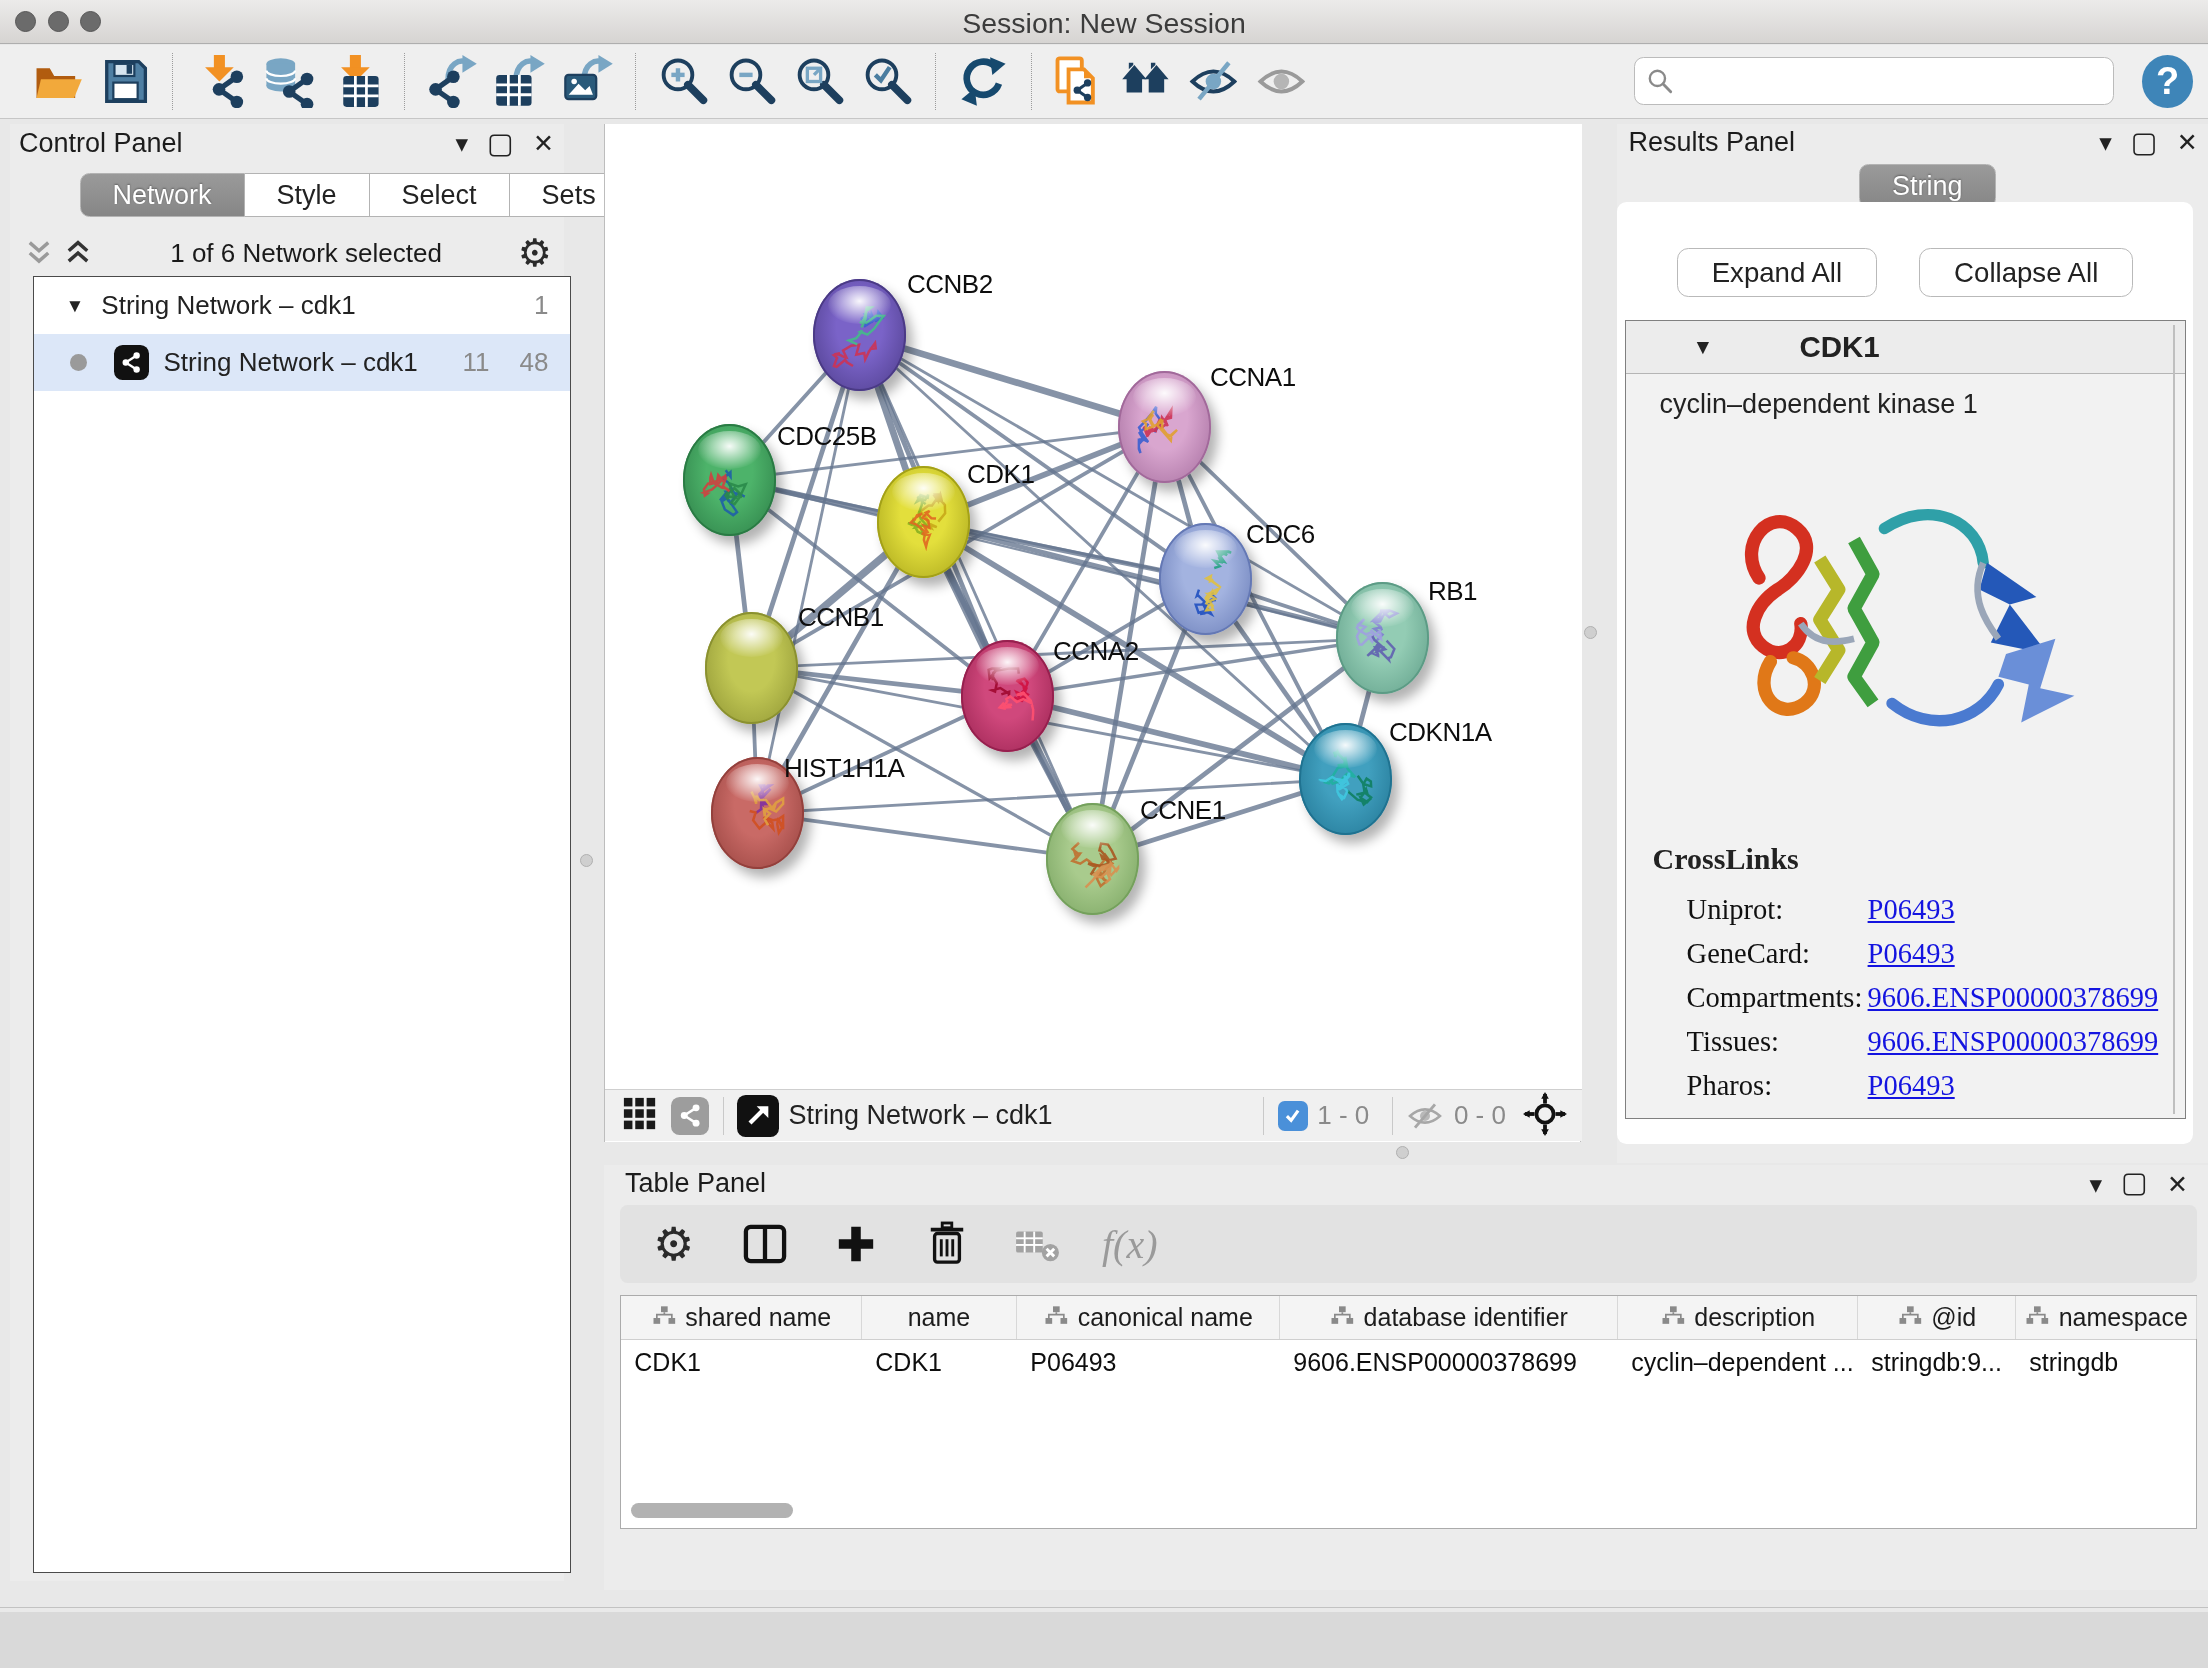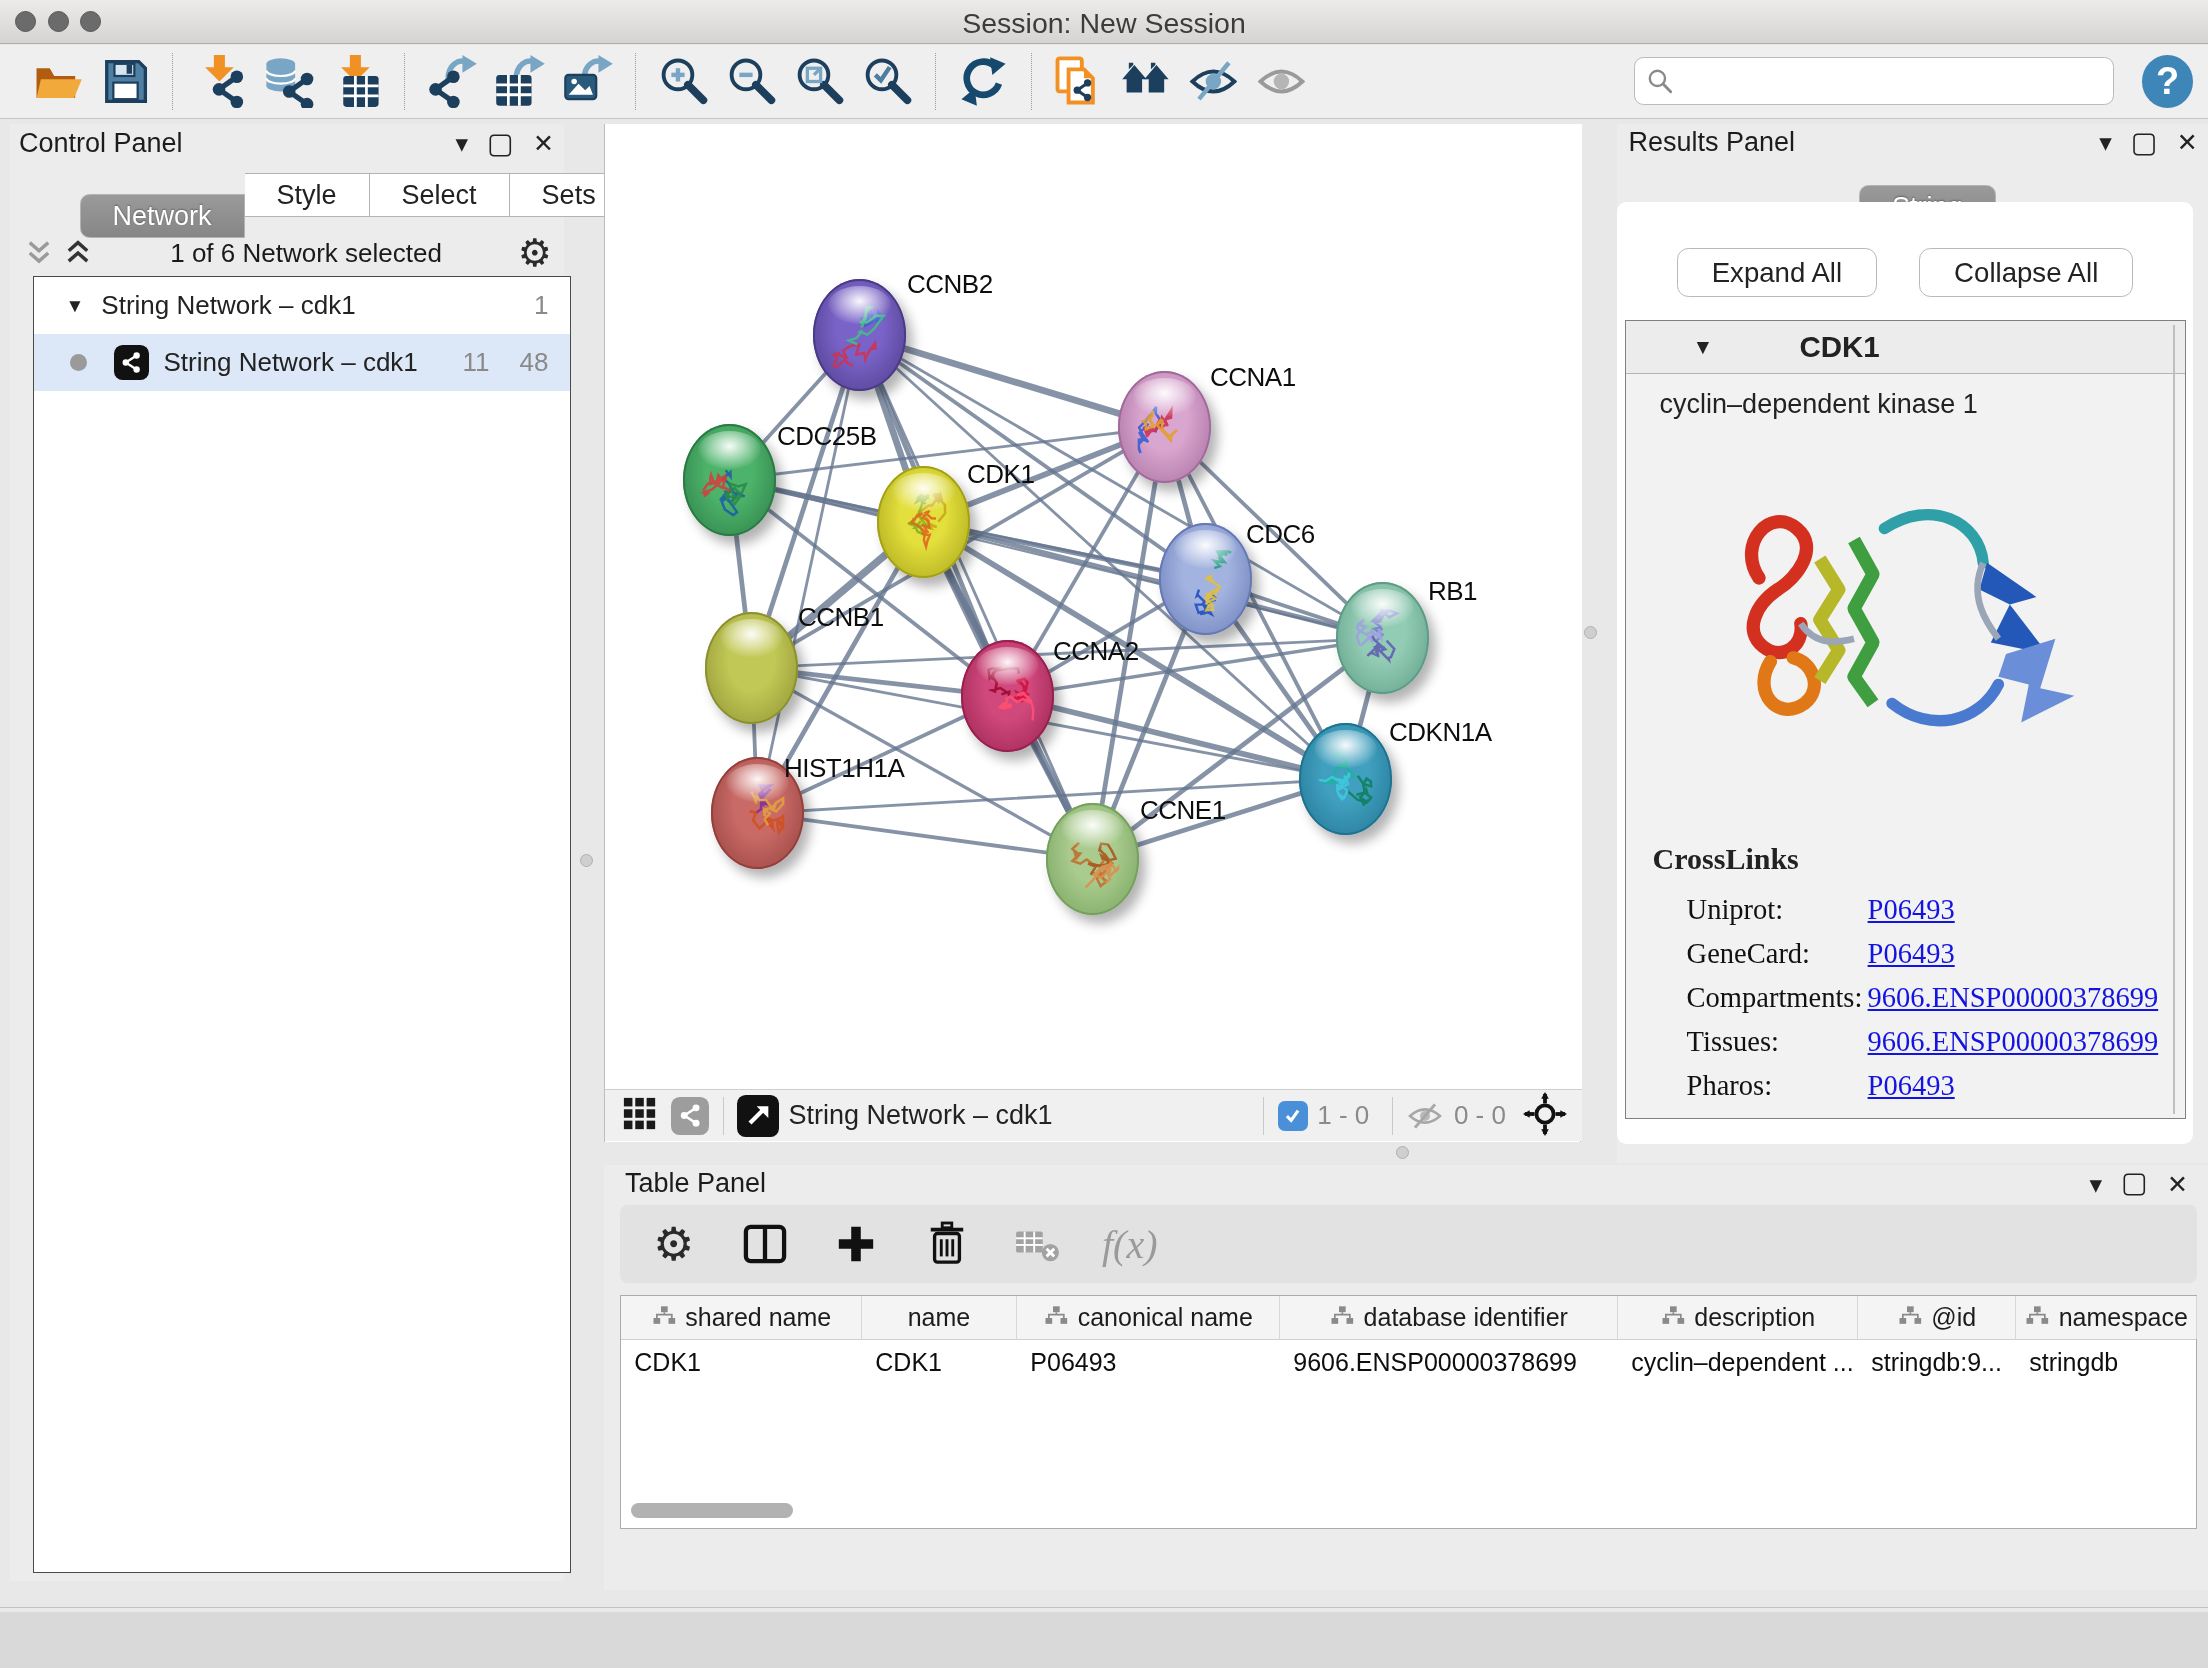"Network" .seg .tab:first-child { margin-top: 21px -> none }
